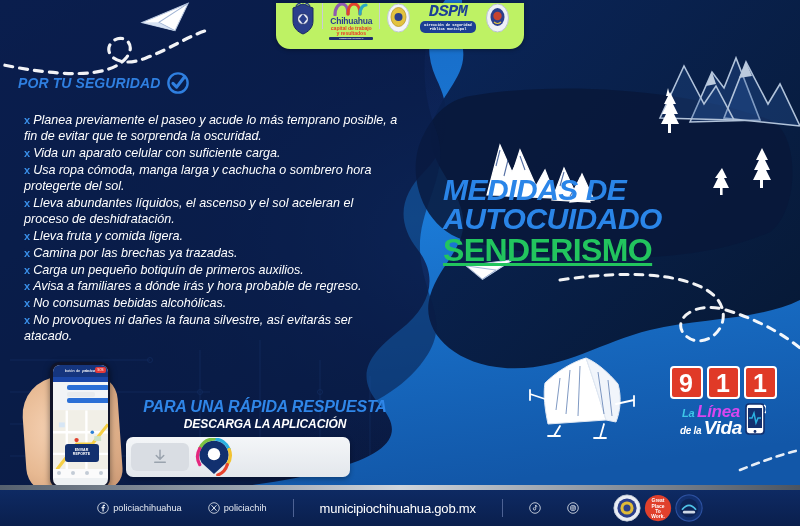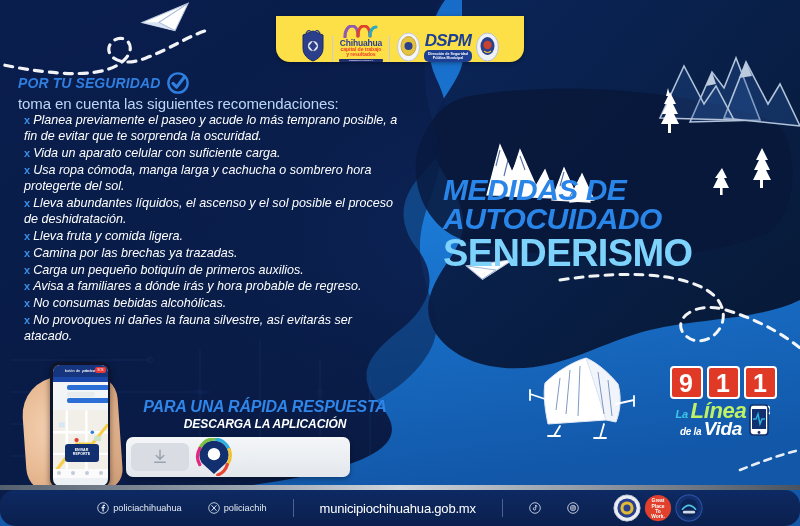"Chihuahua" .logo-bar { align-items: flex-end -> flex-start; background: #fde047 -> #bef264; top: 16px -> 3px }
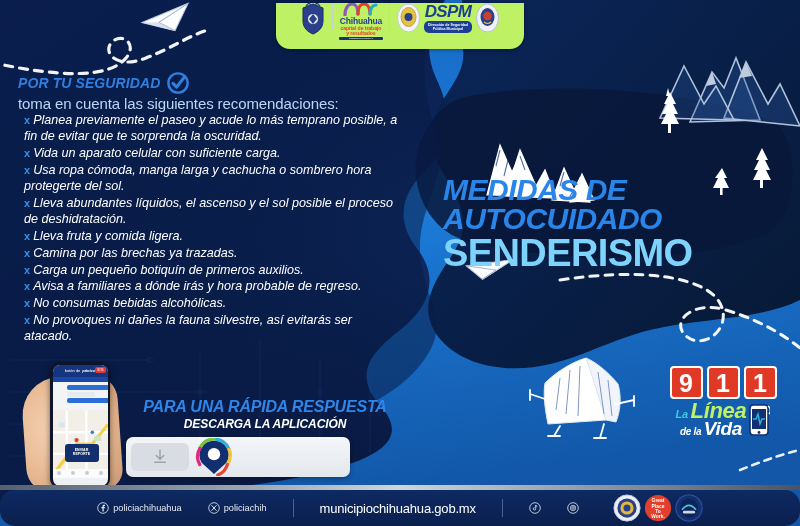"DSPM" .dspm-block { font-family: none -> Liberation Mono, monospace; gap: 3px -> 9px }
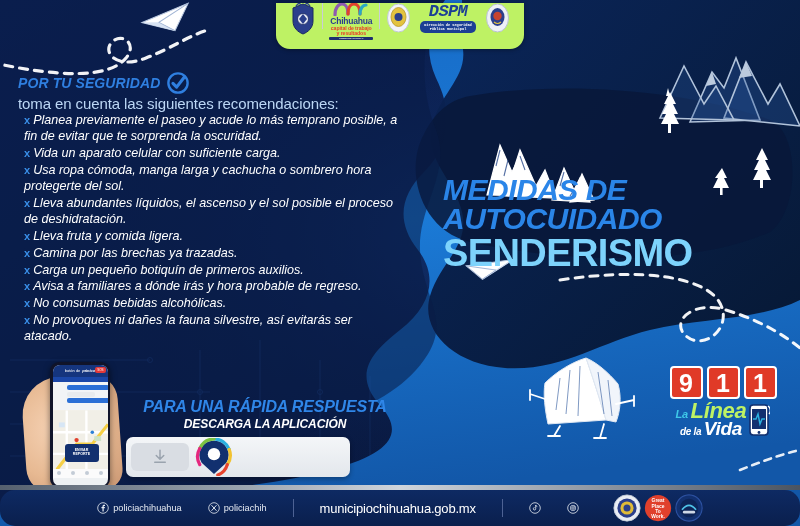"toma en cuenta las siguientes" div.toma { html: <div>toma en cuenta las siguientes recomendaciones:</div> -> none }
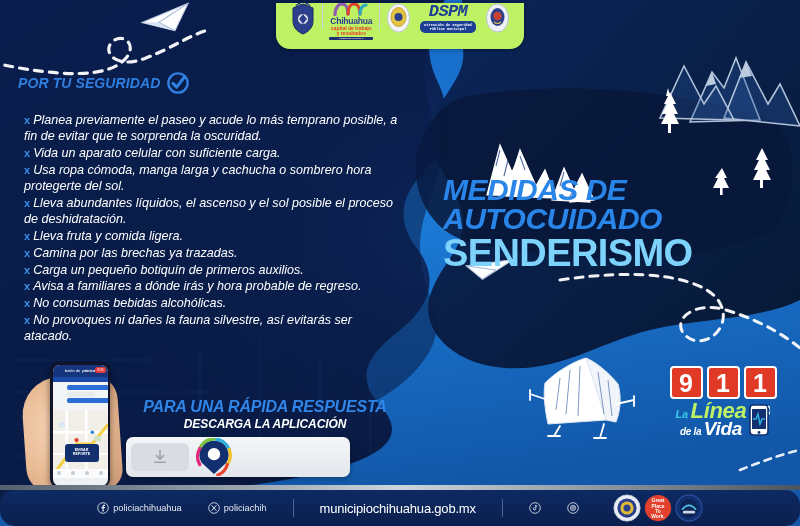"Lleva abundantes líquidos, el ascenso" span { text: posible -> aceleran }
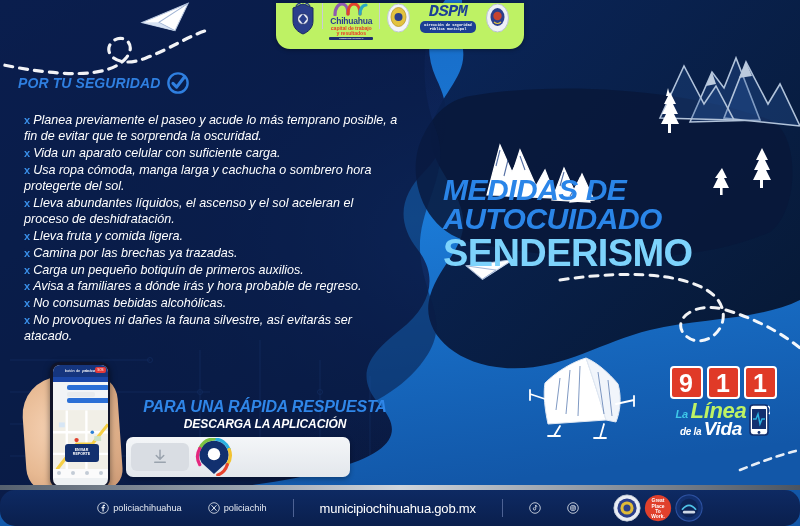"SENDERISMO" .t4 { color: #7dd3fc -> #22c55e; font-size: 38px -> 32px; text-decoration: none -> underline }
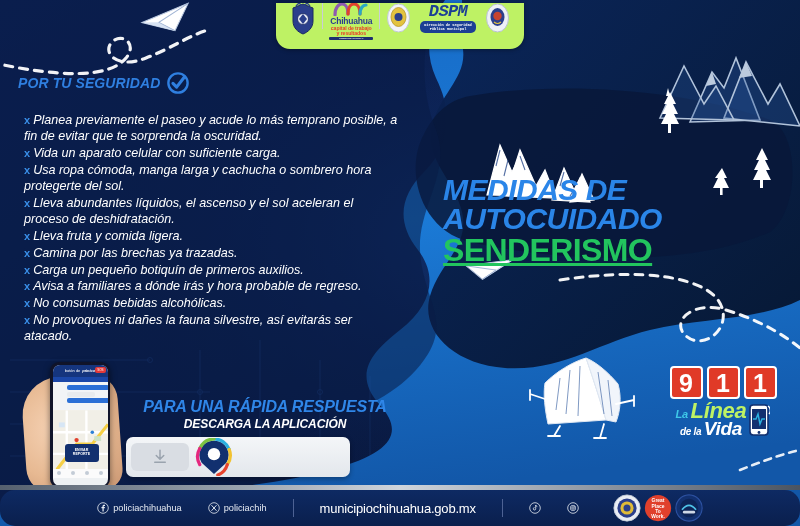"Línea" .n-l1 .big { color: #bef264 -> #d946ef; font-size: 22px -> 17px }
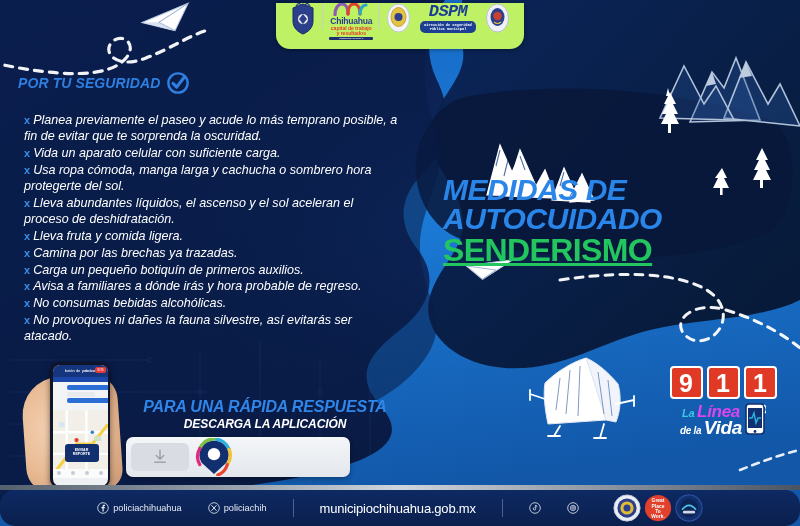"policiachihuahua" .footer { border-radius: 15px -> none }
